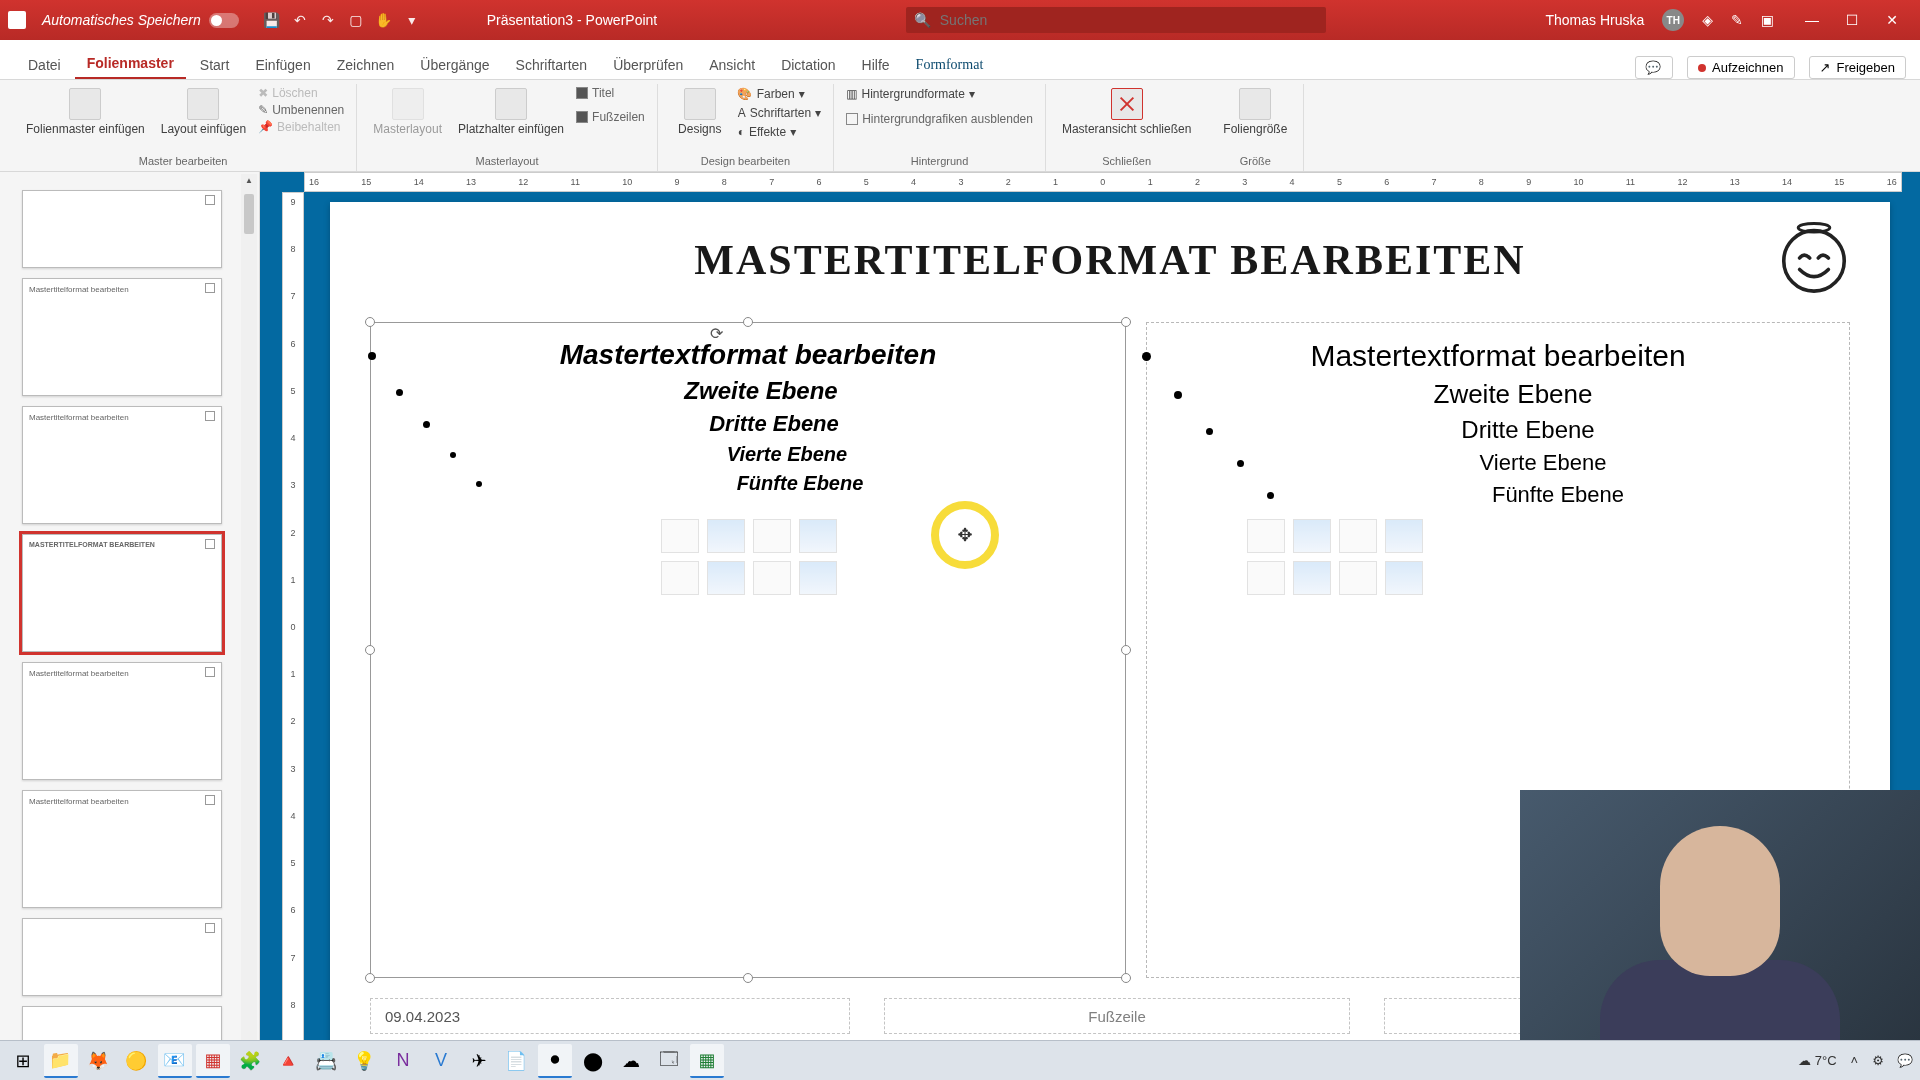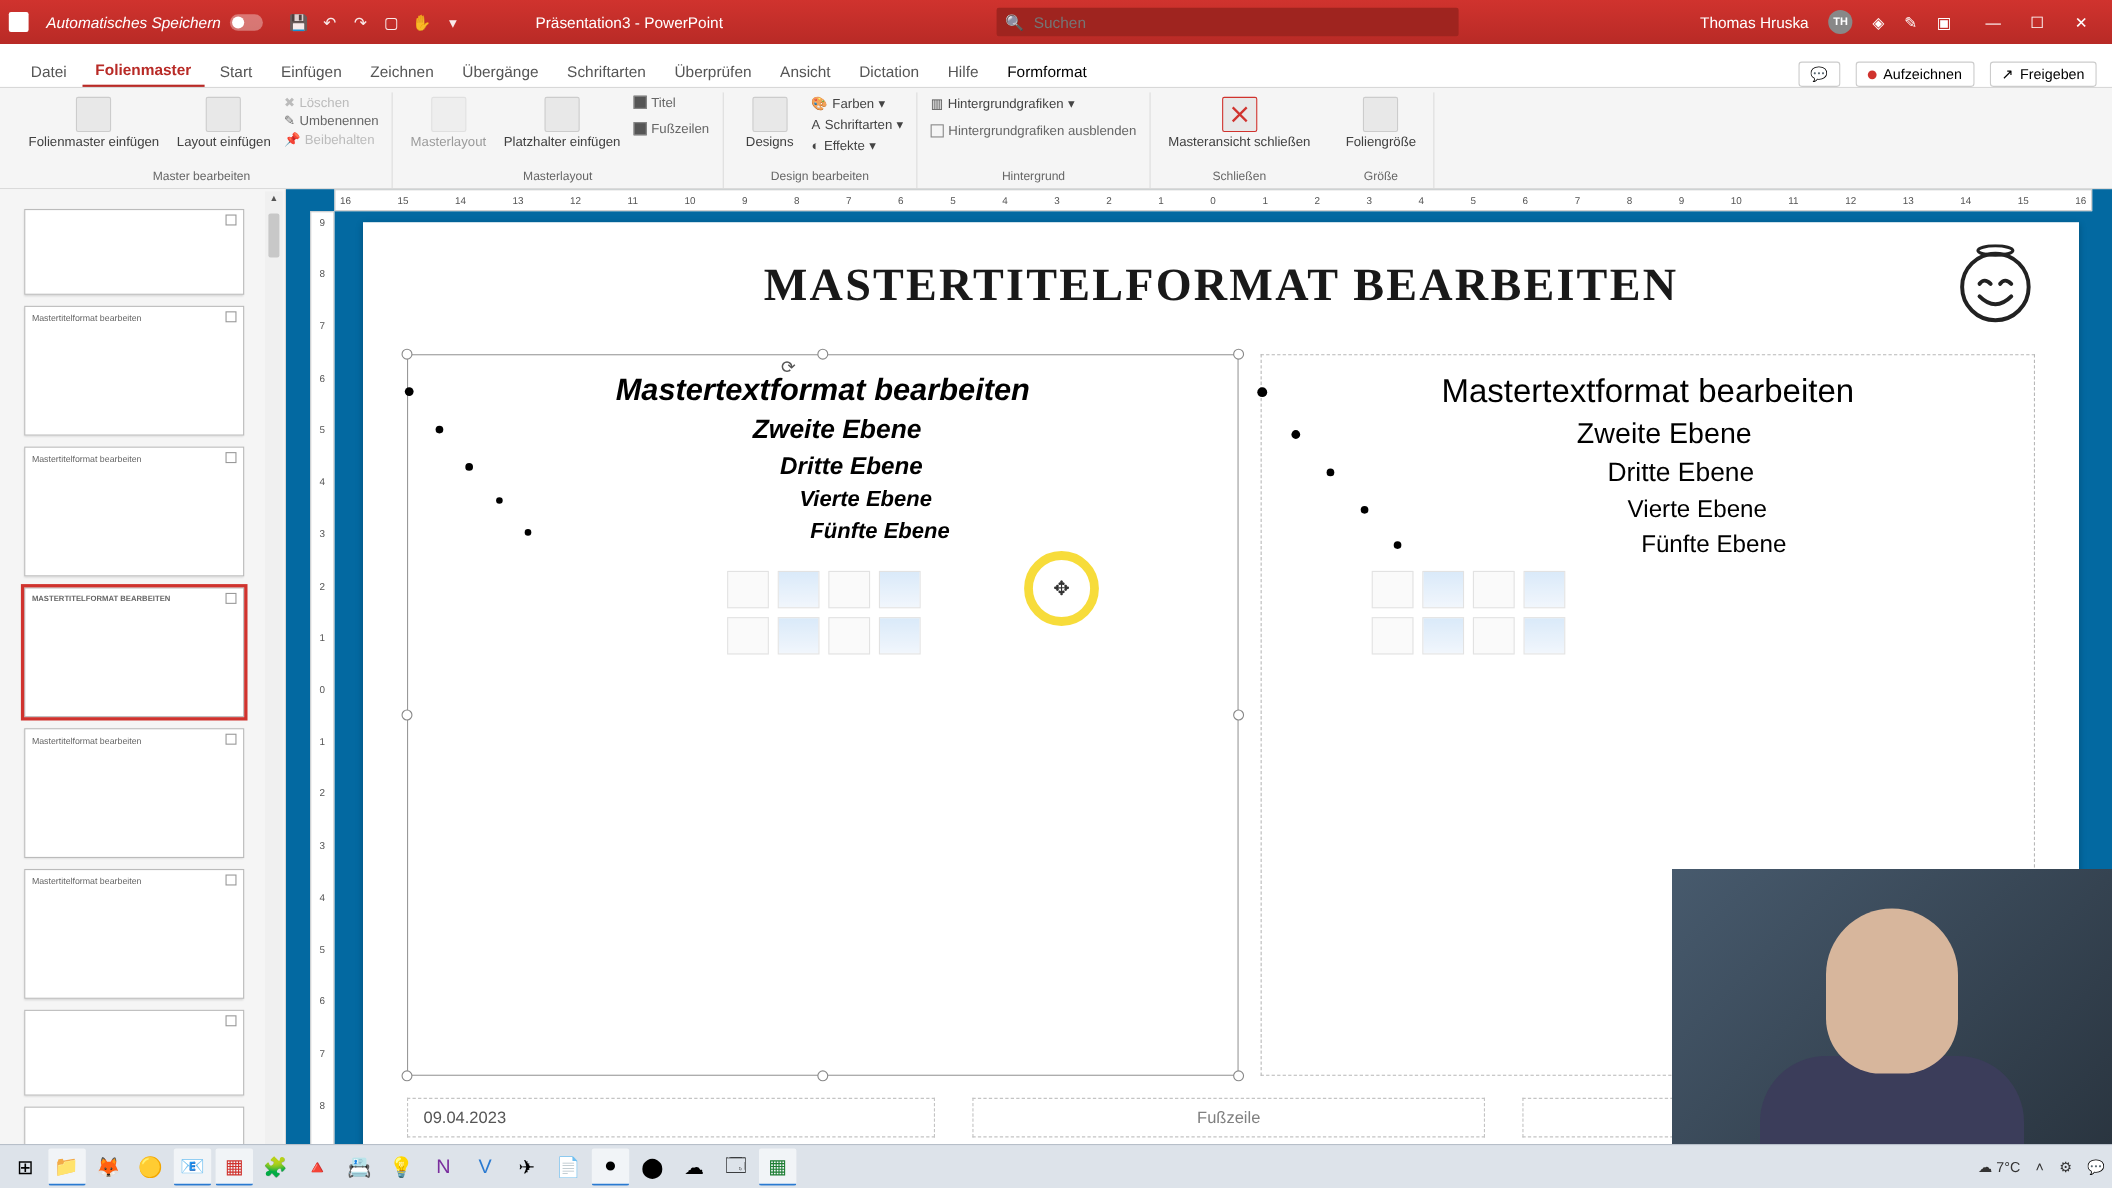"Formformat" .tab.context { color: #000000 -> #0c4a6e; font-family: none -> Liberation Serif, serif }
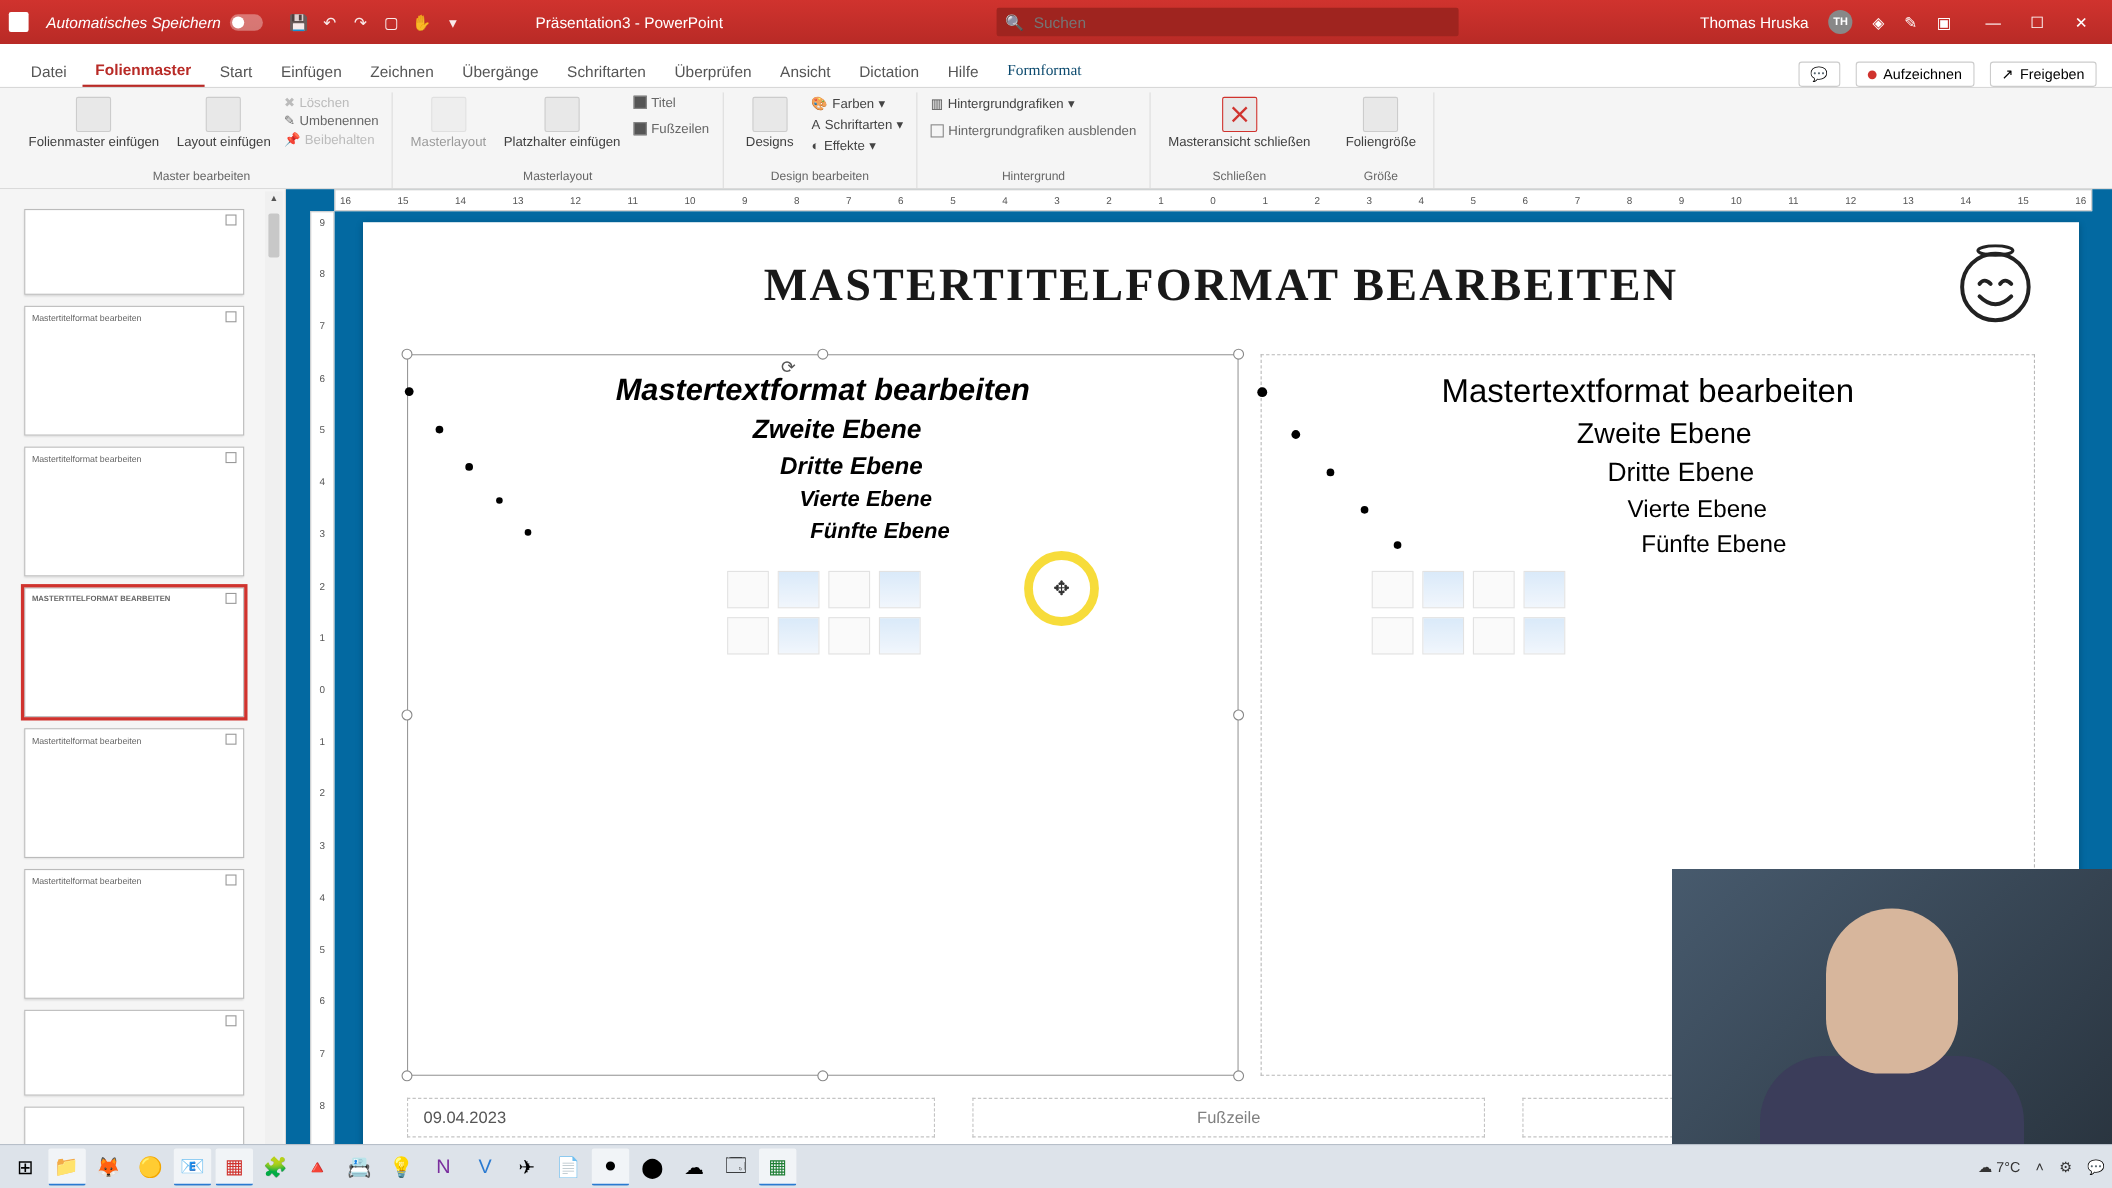"Hintergrundgrafiken" span { text: Hintergrundgrafiken -> Hintergrundformate }
